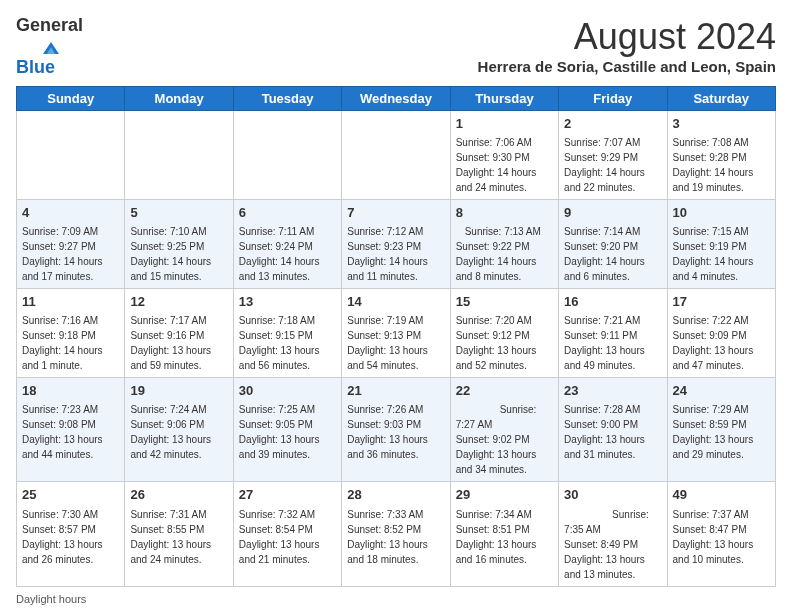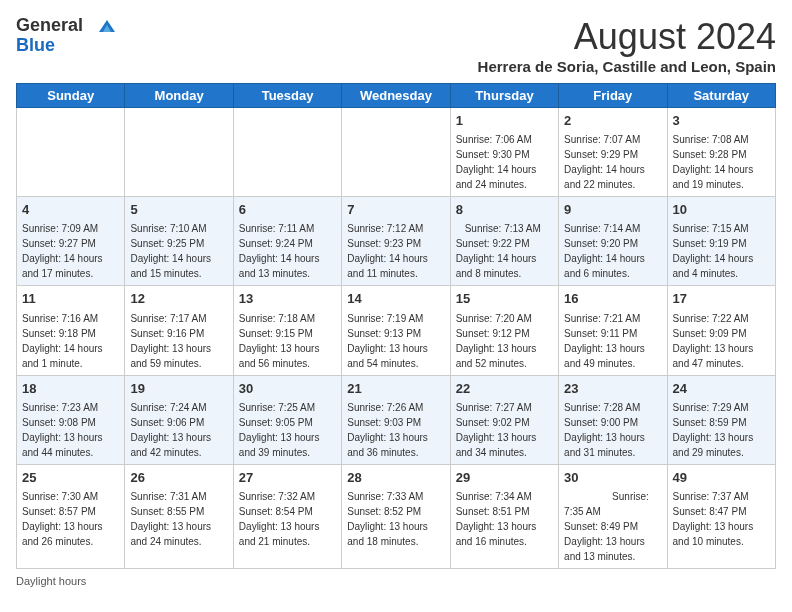"General" div { flex-direction: none -> column; gap: 12px -> 2px }
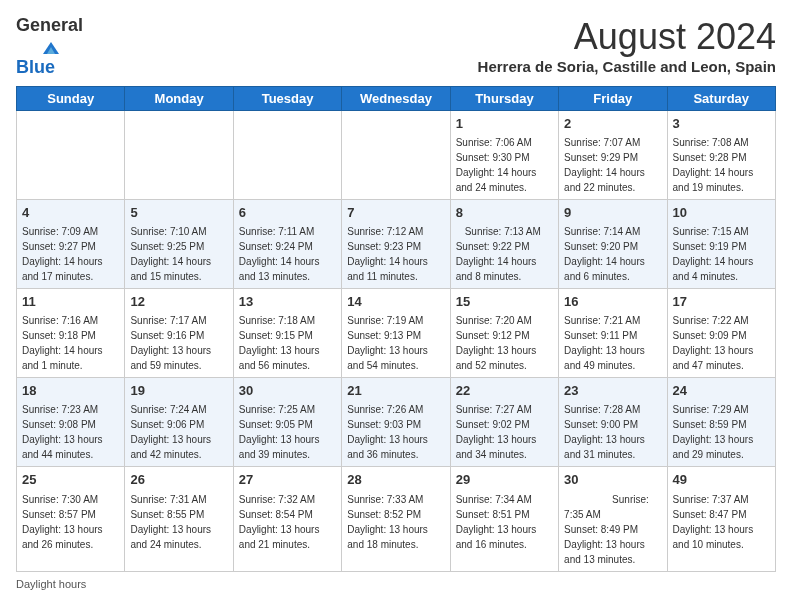"Sunrise: 7:27 AM" span.day-info { margin-left: none -> 44px }
